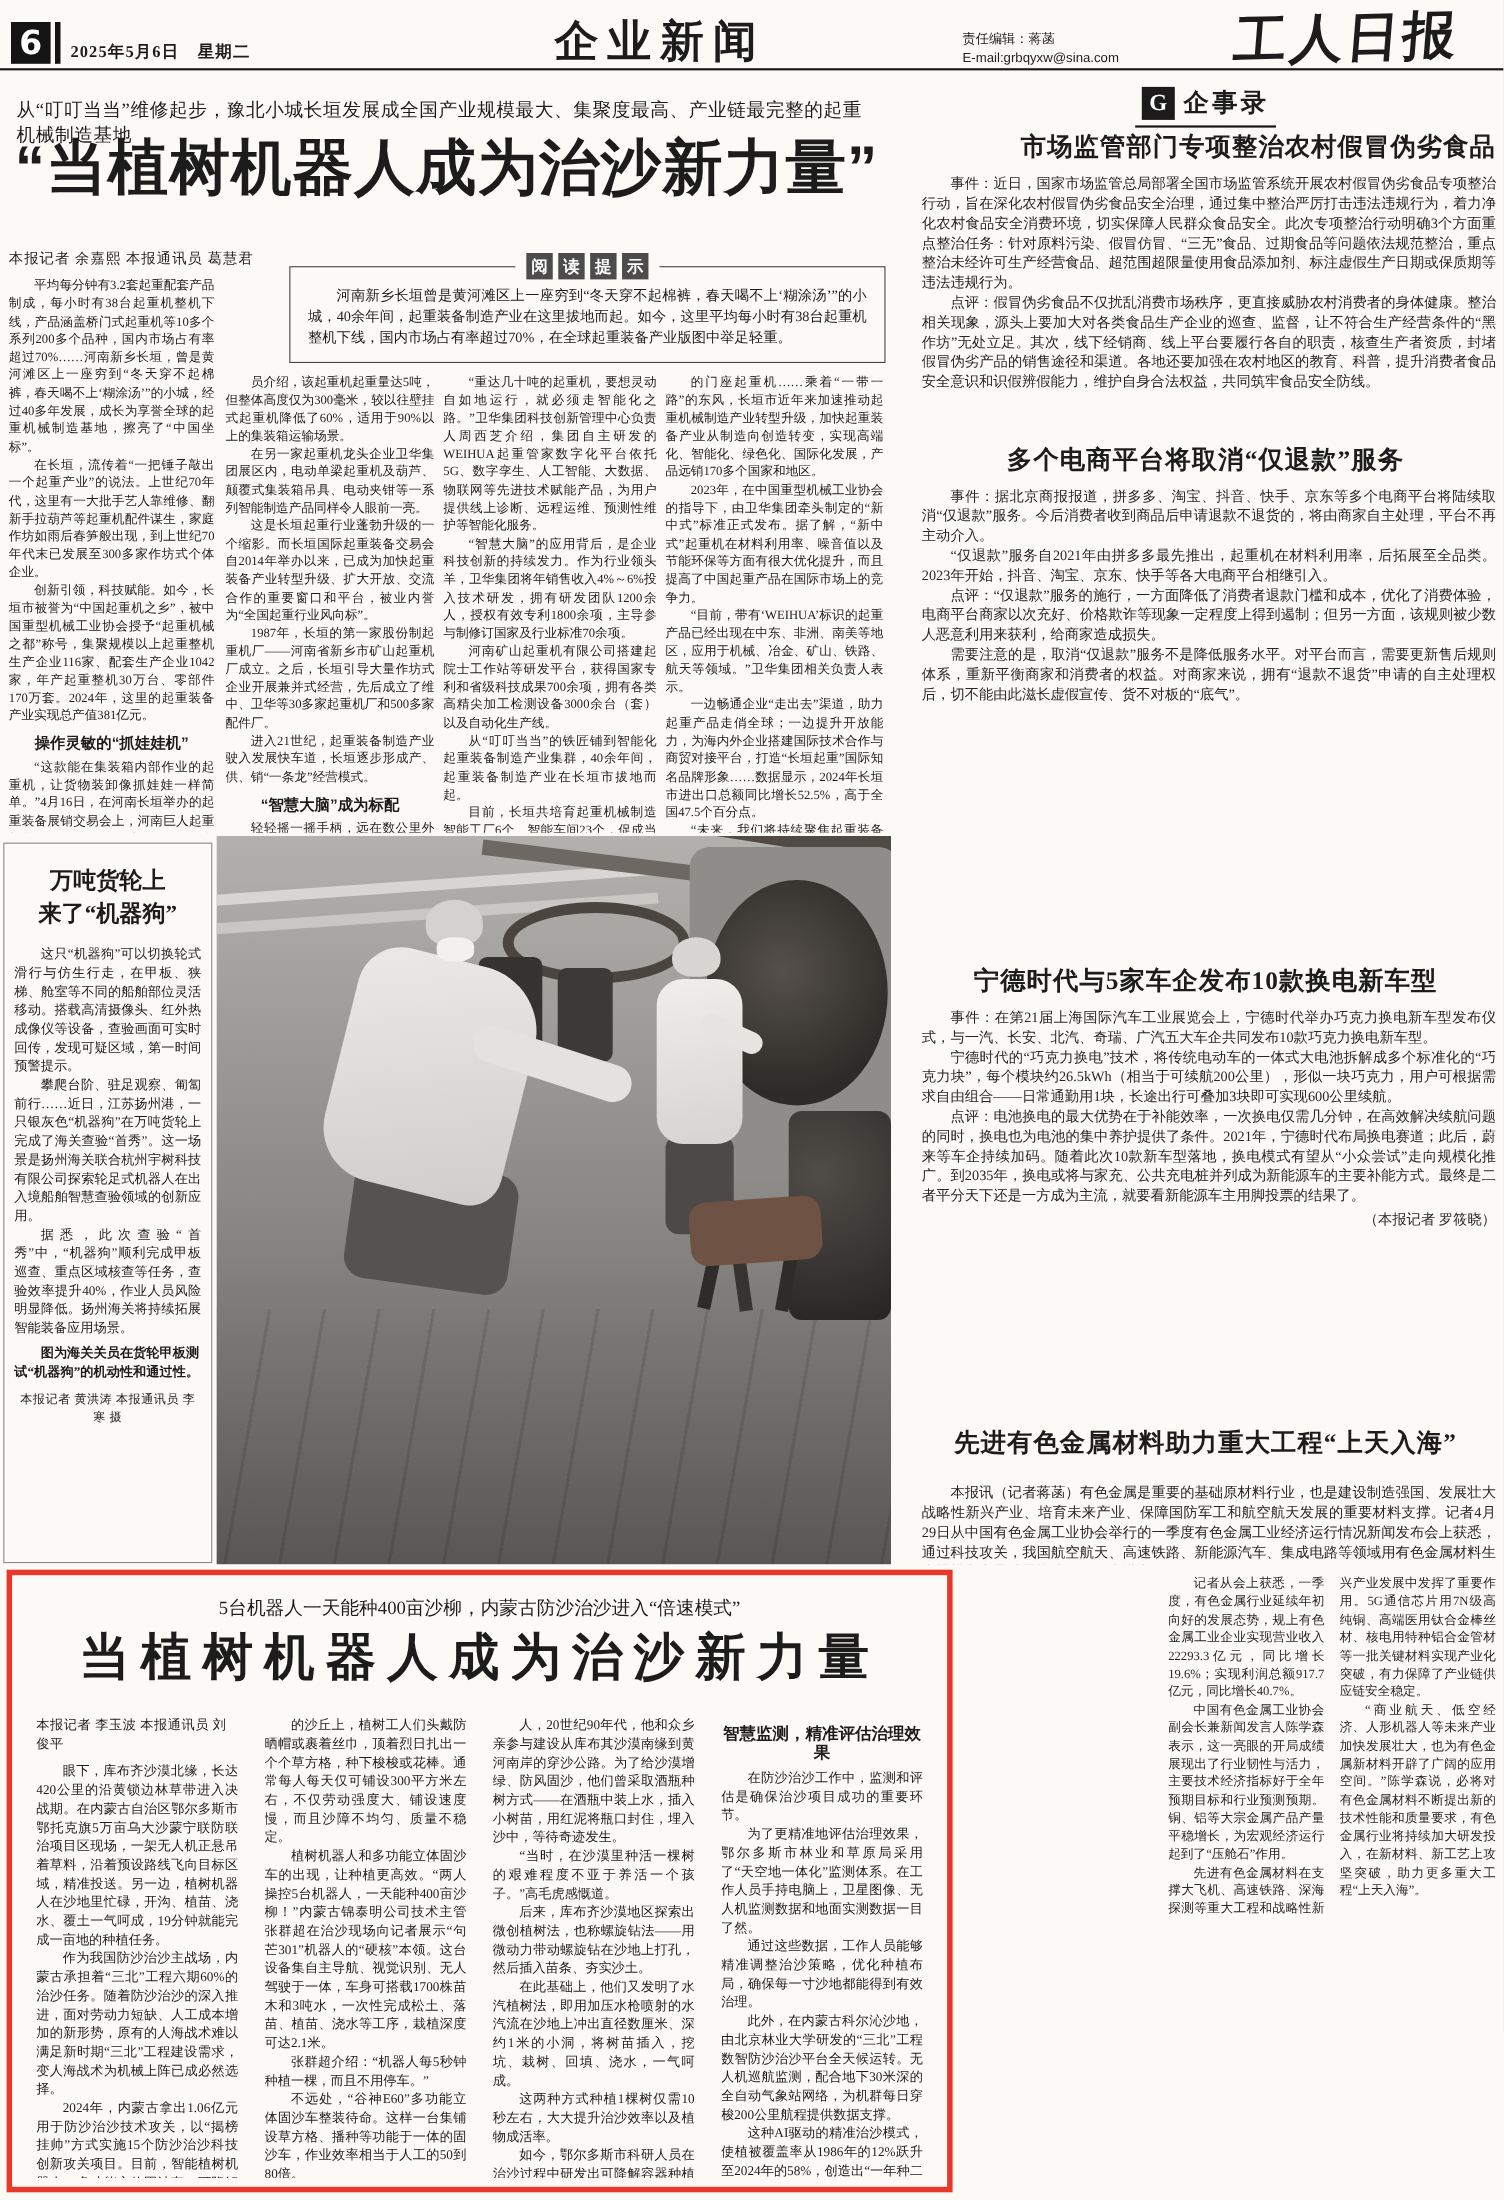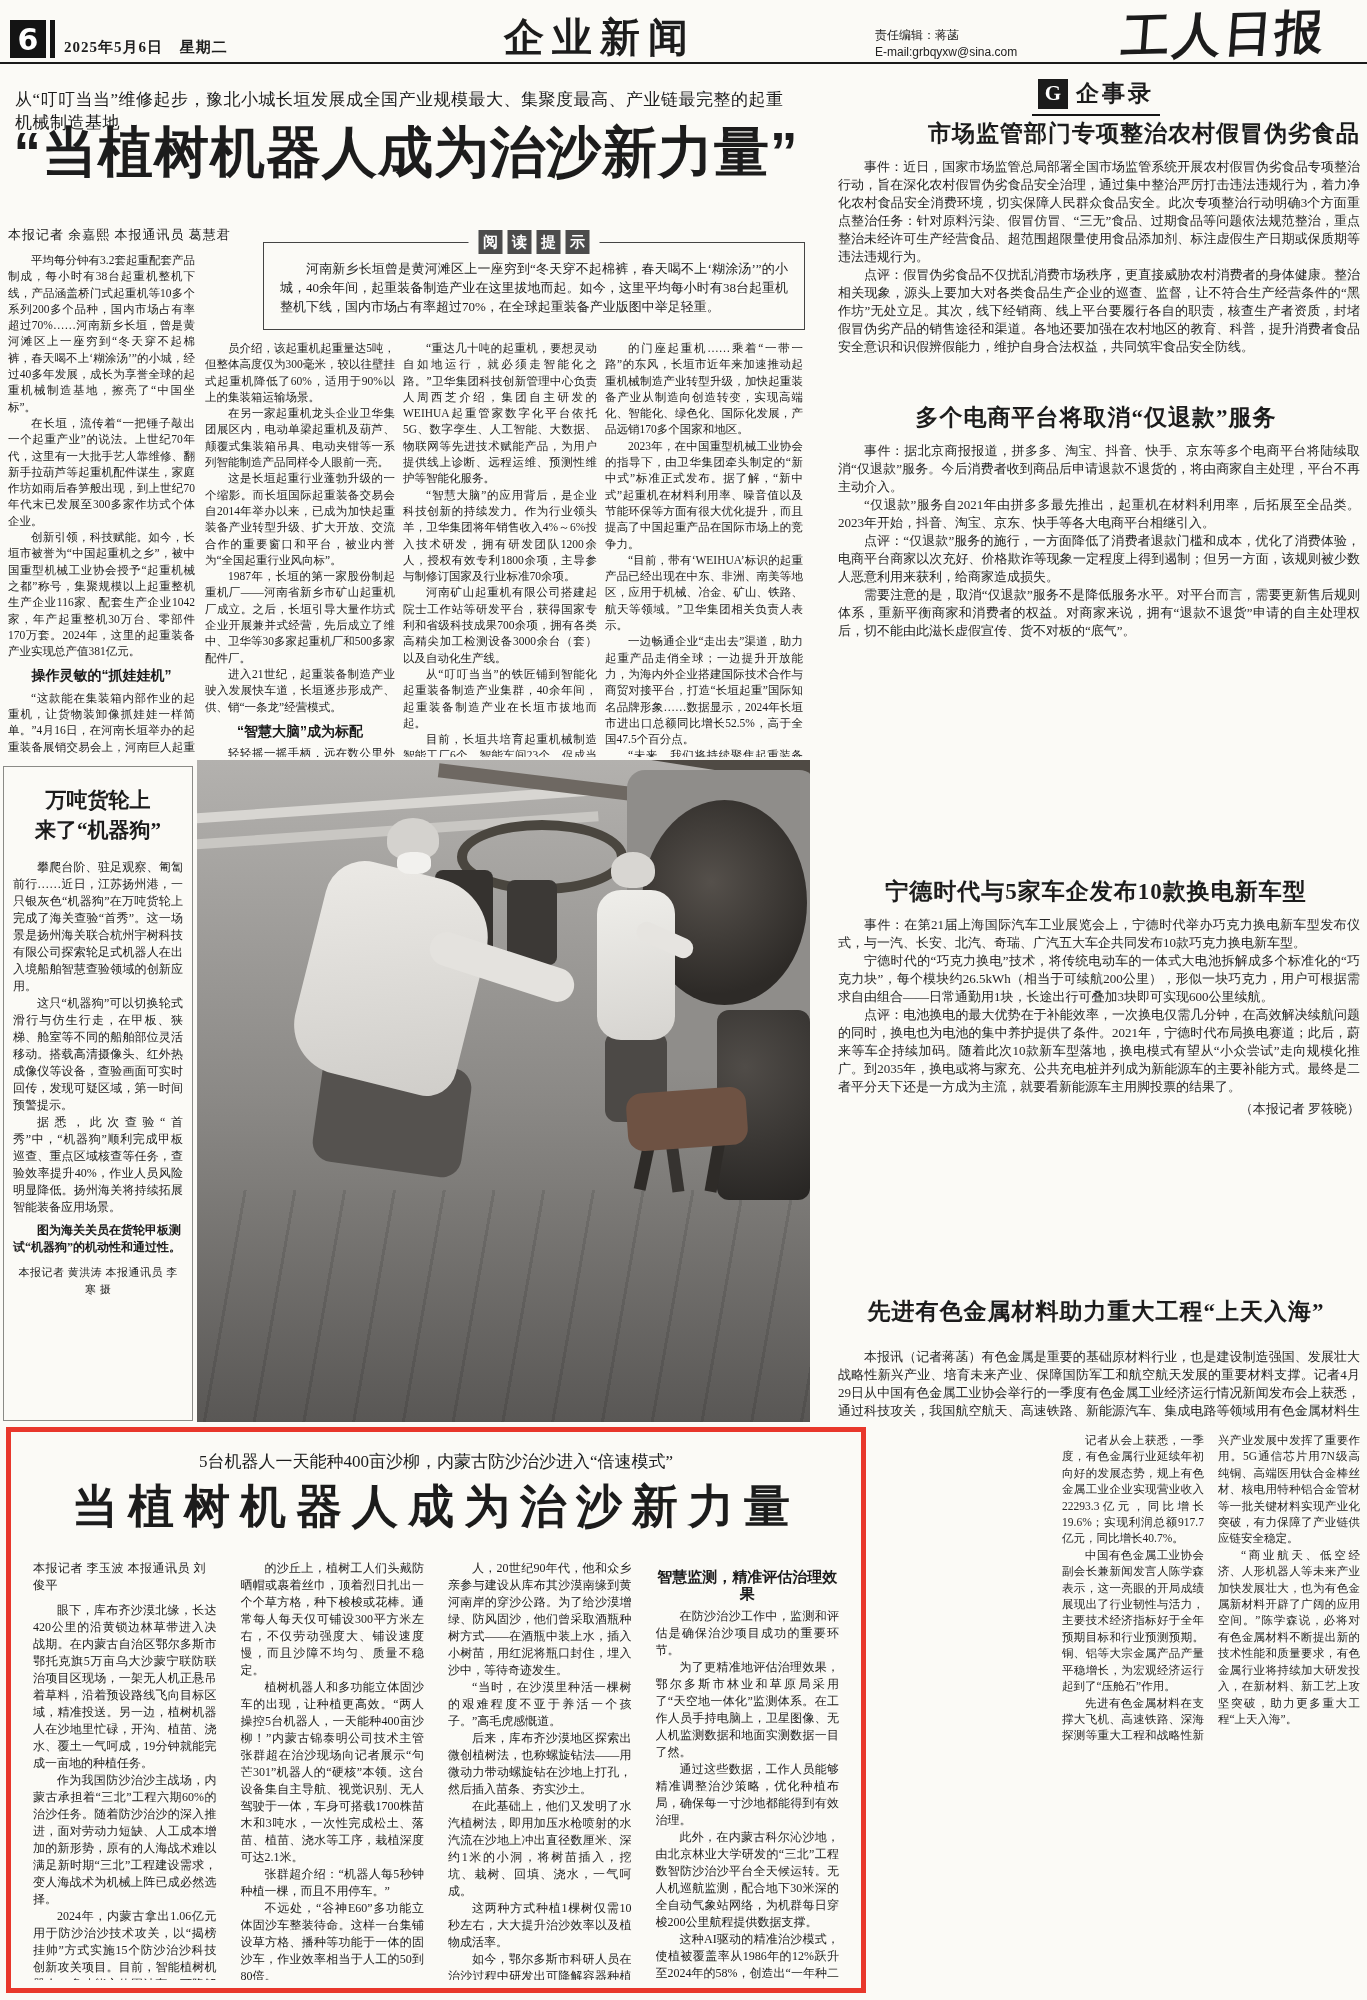"攀爬台阶、驻足观察、匍匐前行……近日，江苏扬州港，一只银灰色“机器狗”在万吨货轮" div.blk { order: before "这只“机器狗”可以切换轮式滑行与仿生行走，在甲板、狭梯、舱室等不同的船舶部位灵活" -> after "这只“机器狗”可以切换轮式滑行与仿生行走，在甲板、狭梯、舱室等不同的船舶部位灵活" }
